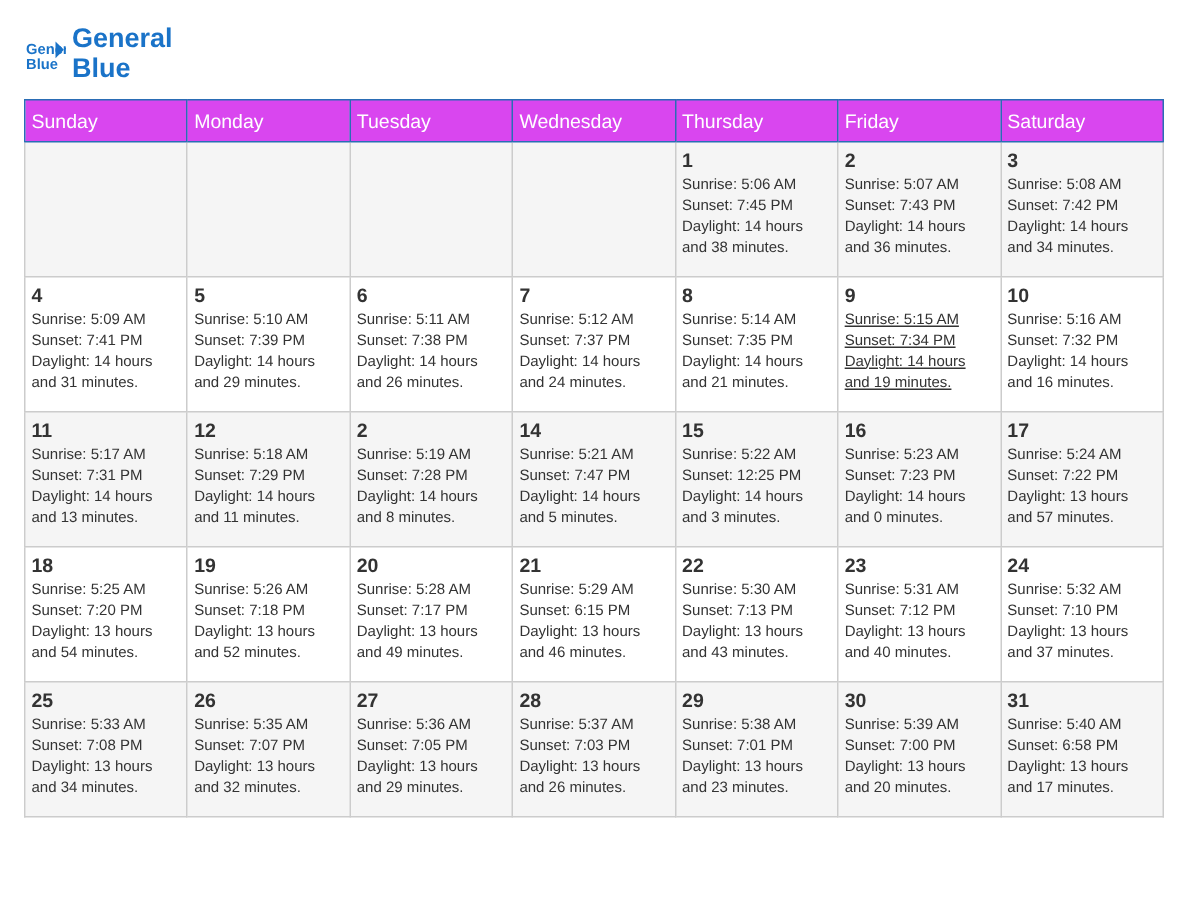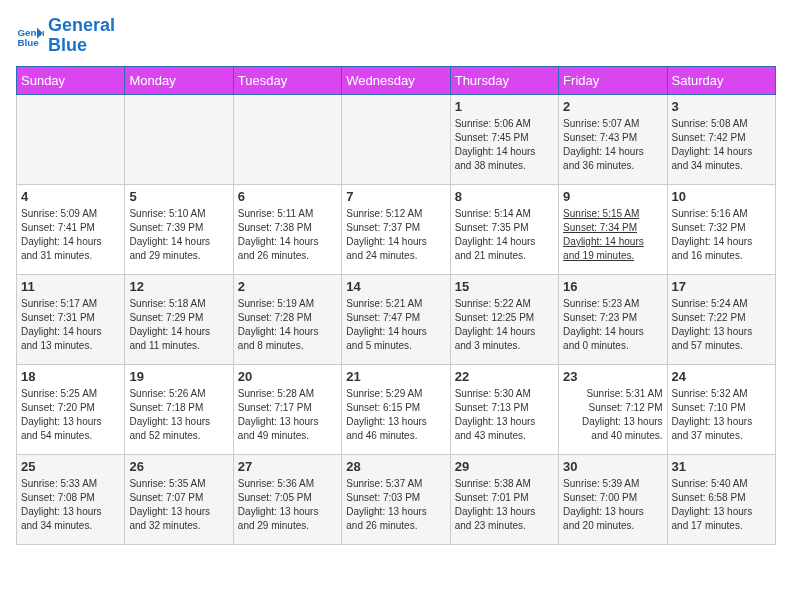"Sunrise: 5:31 AM" div.day-info { text-align: right -> none }
